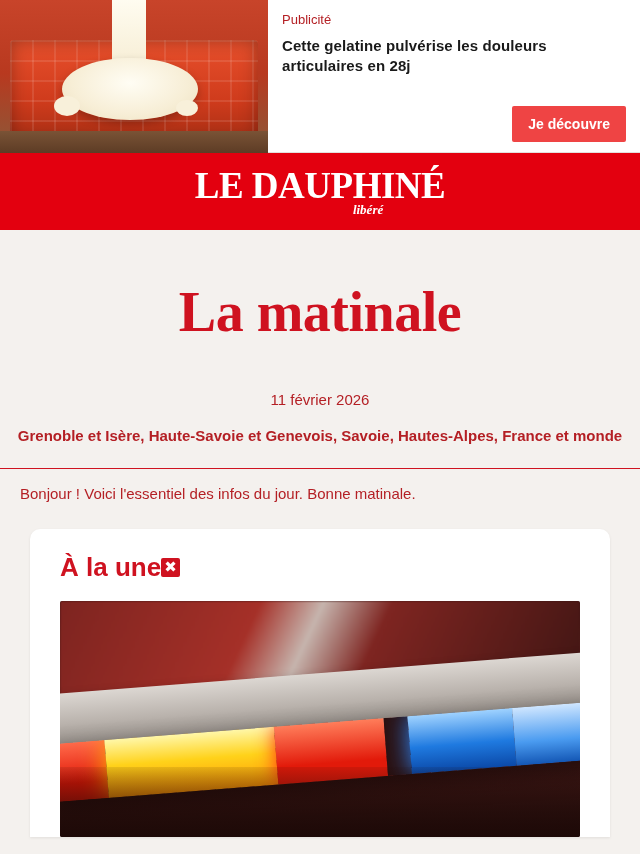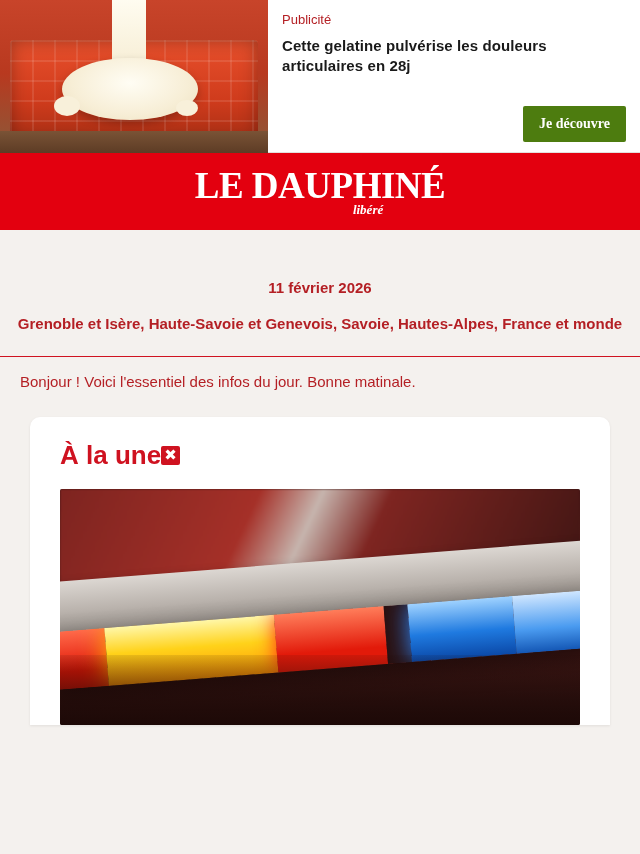"Je découvre" .ad-cta { background: #4d7c0f -> #ef4444; font-family: Liberation Serif, serif -> Liberation Sans, sans-serif }
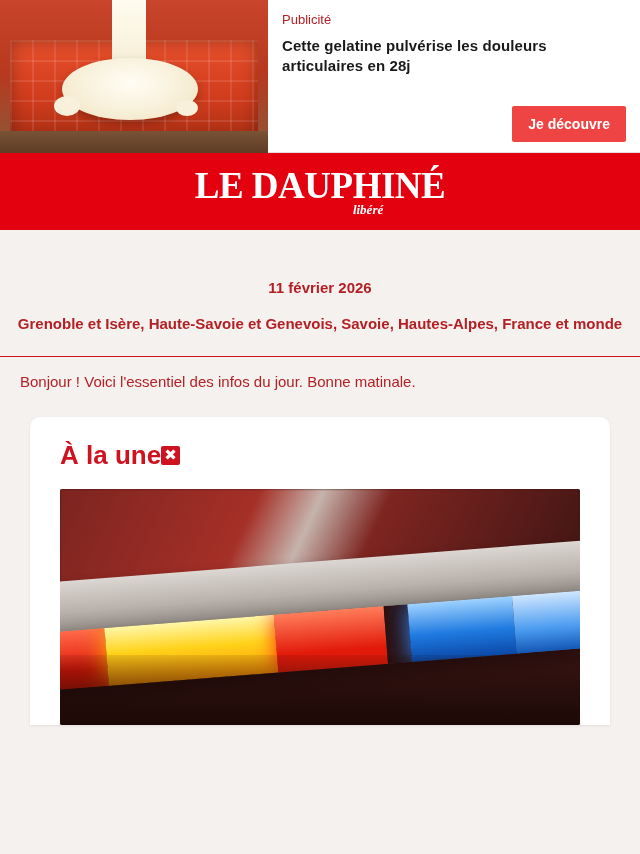"La matinale" h1.nl-title { html: none -> <h1>La matinale</h1> }
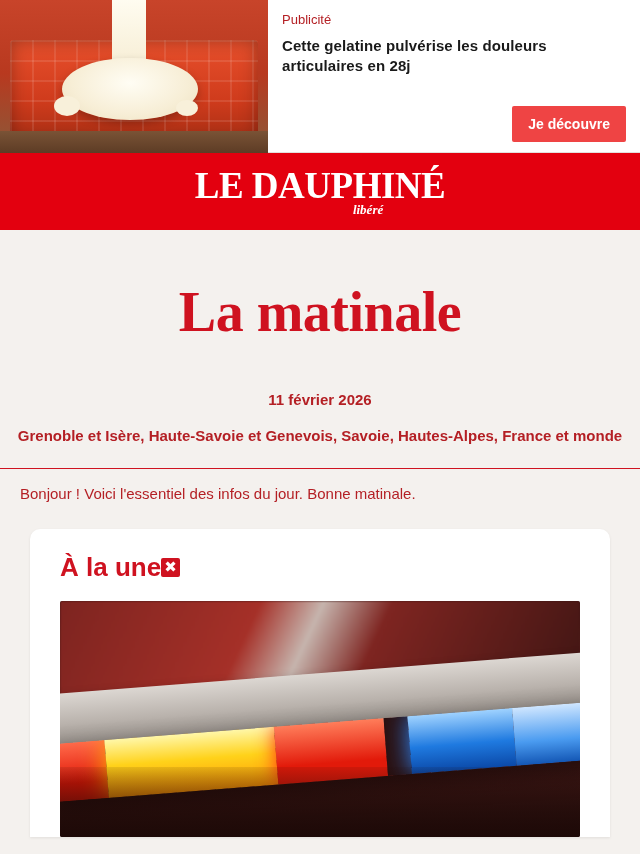"11 février 2026" .nl-date { font-weight: bold -> normal }
